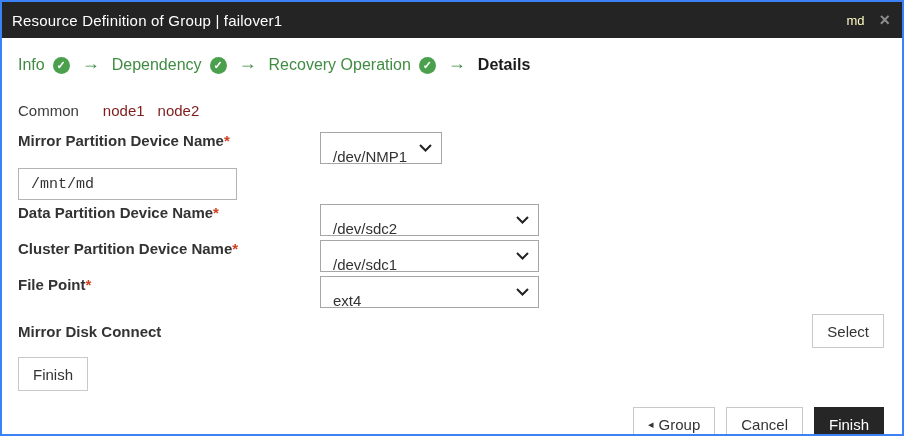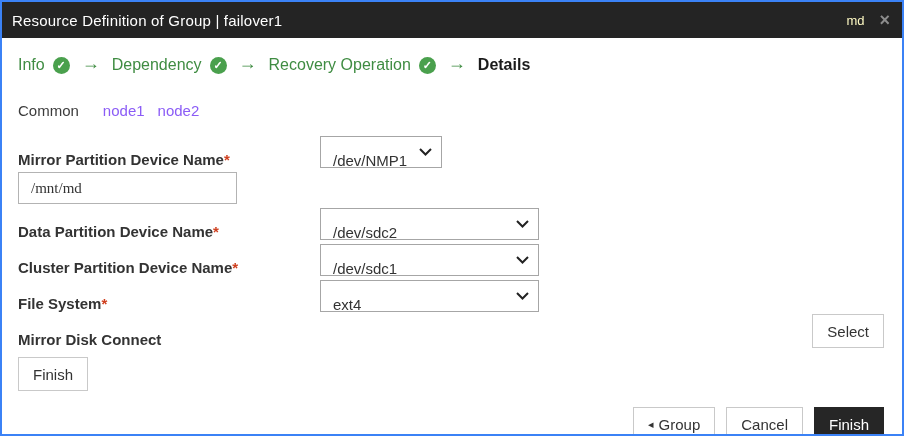"node1" .tab-link { color: #8b5cf6 -> #7f1d1d }
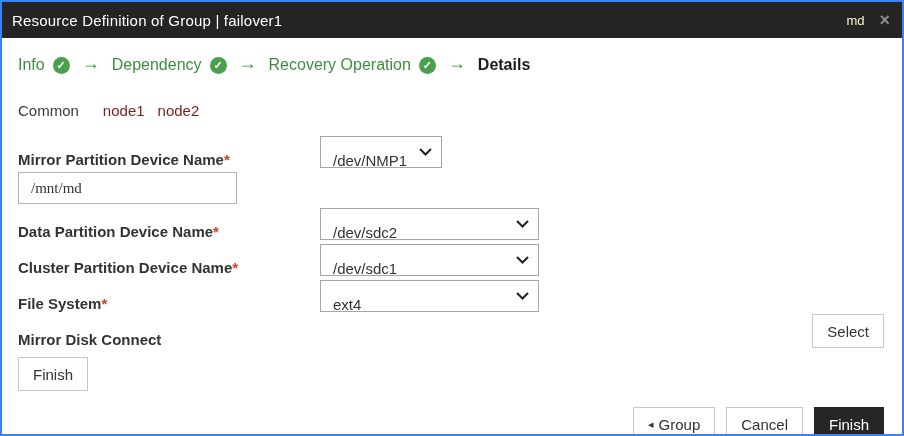"Mirror Partition Device Name*" .frow { align-items: flex-end -> flex-start }
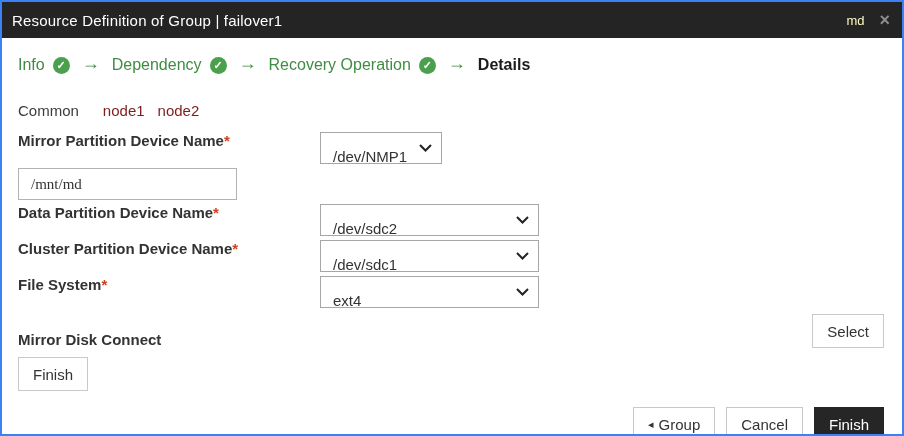"/mnt/md" .txt-input { font-family: Liberation Serif, serif -> Liberation Mono, monospace }
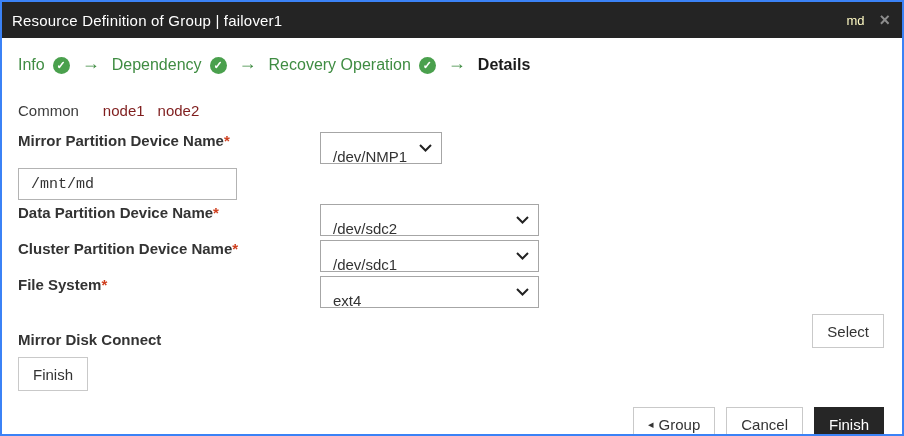"File System" span { text: System -> Point }
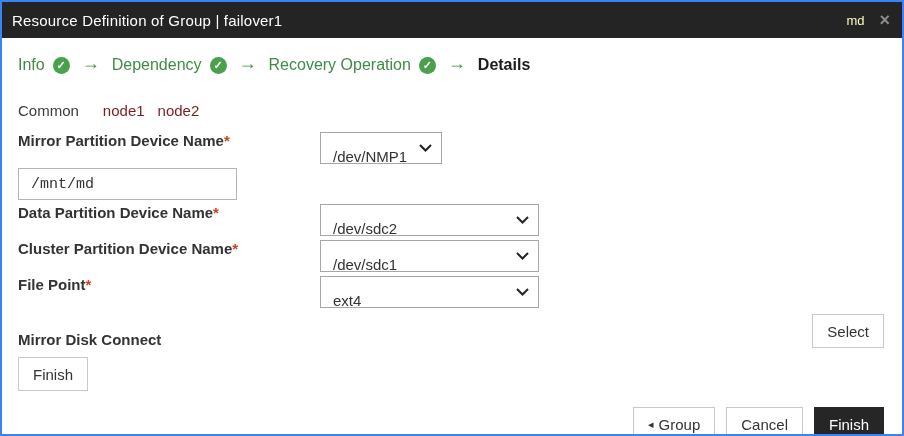"Mirror Disk Connect" .frow-mirror { align-items: flex-end -> center }
